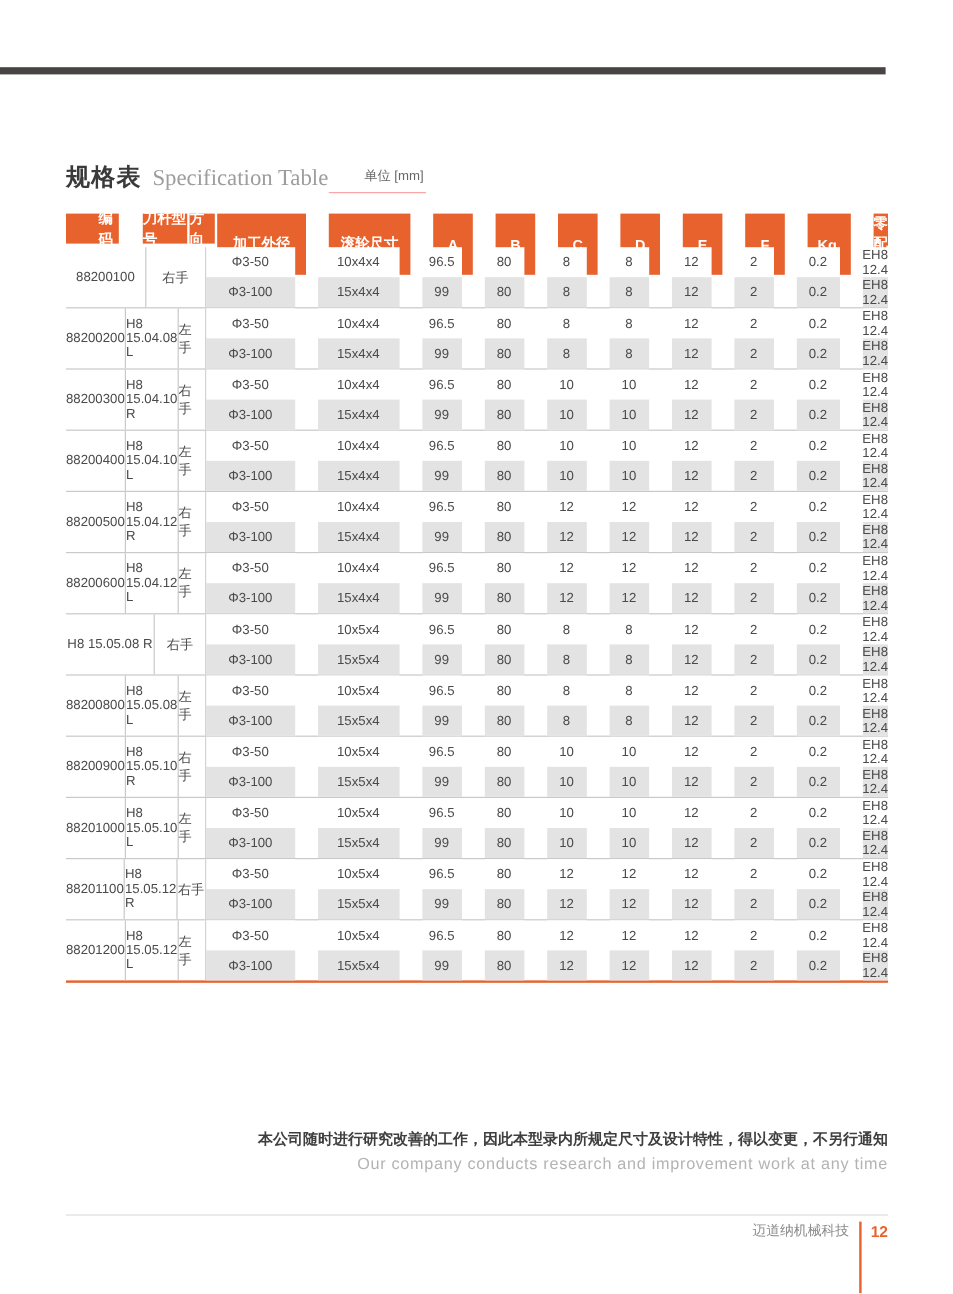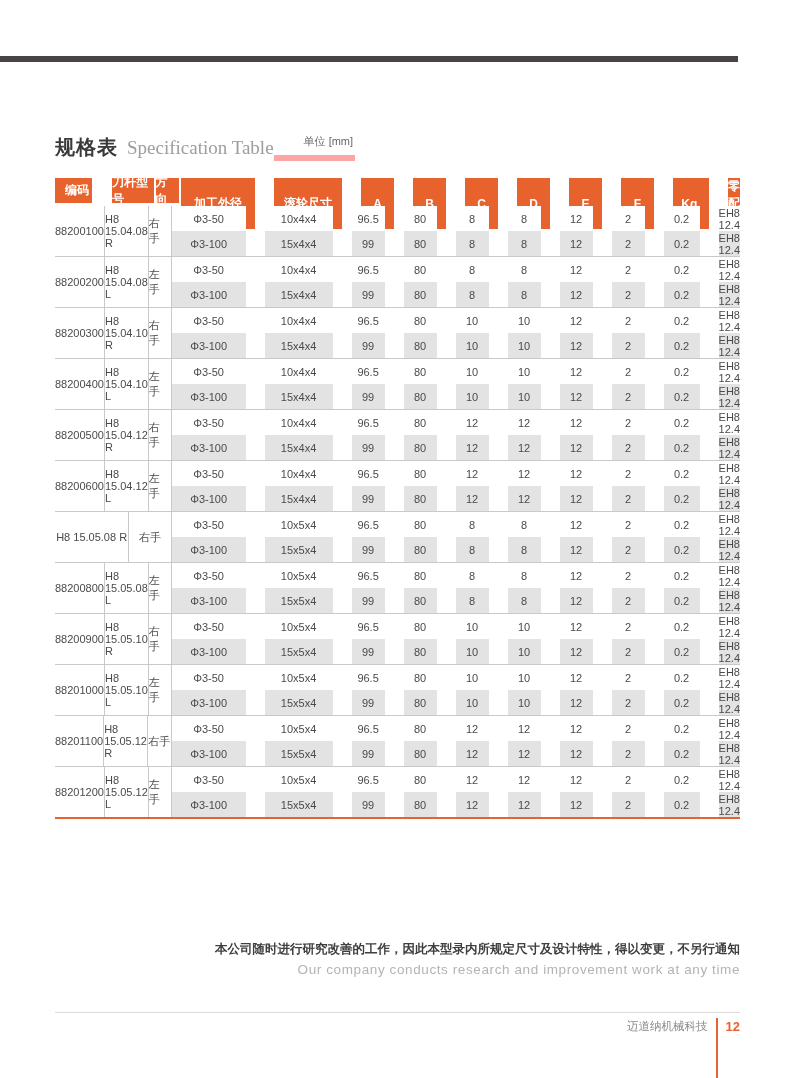"单位 [mm]" .unit { border-bottom: 6px solid #fca5a5 -> 1px solid #fca5a5 }
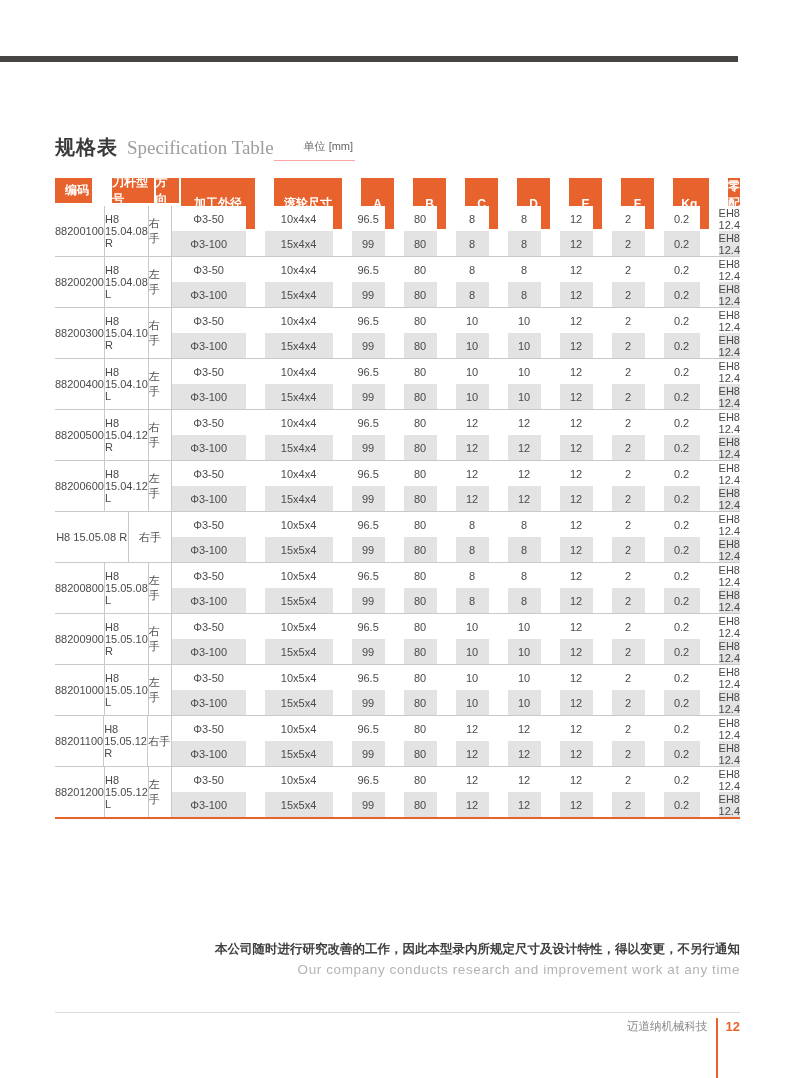"编码" .hc1 { padding-left: 10px -> 27px }
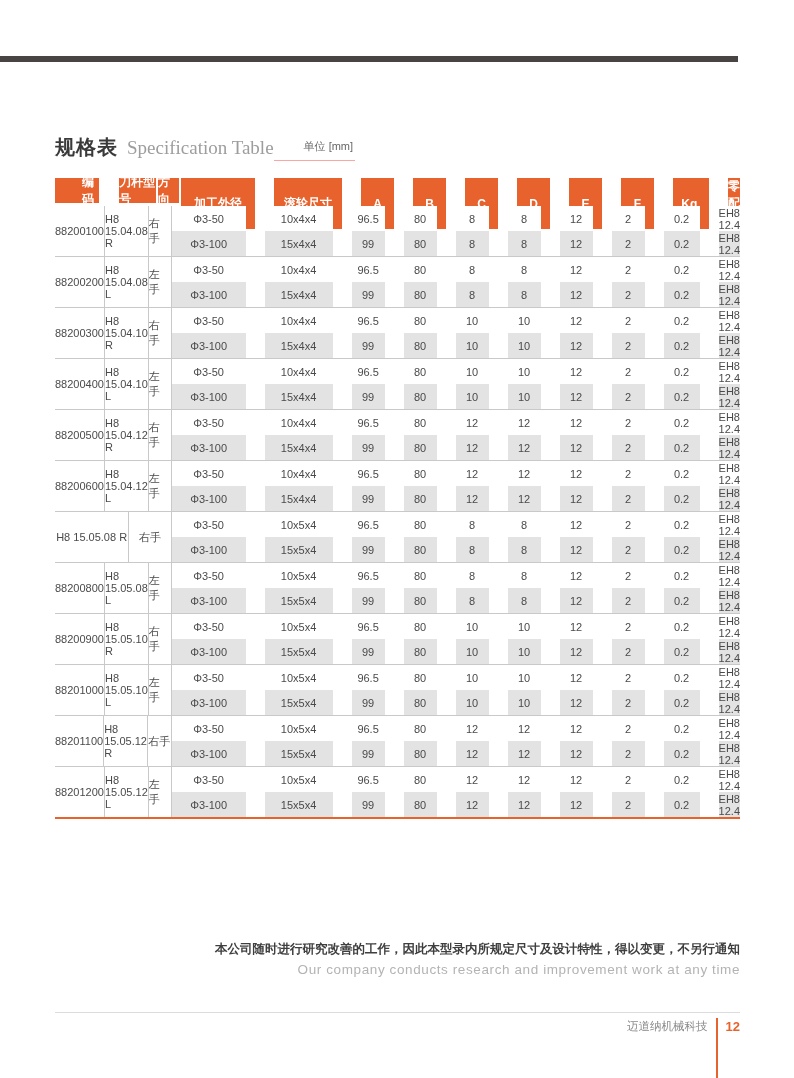"H8 15.04.08 R" div.gc { html: <div>H8 15.04.08 R</div> -> none }
